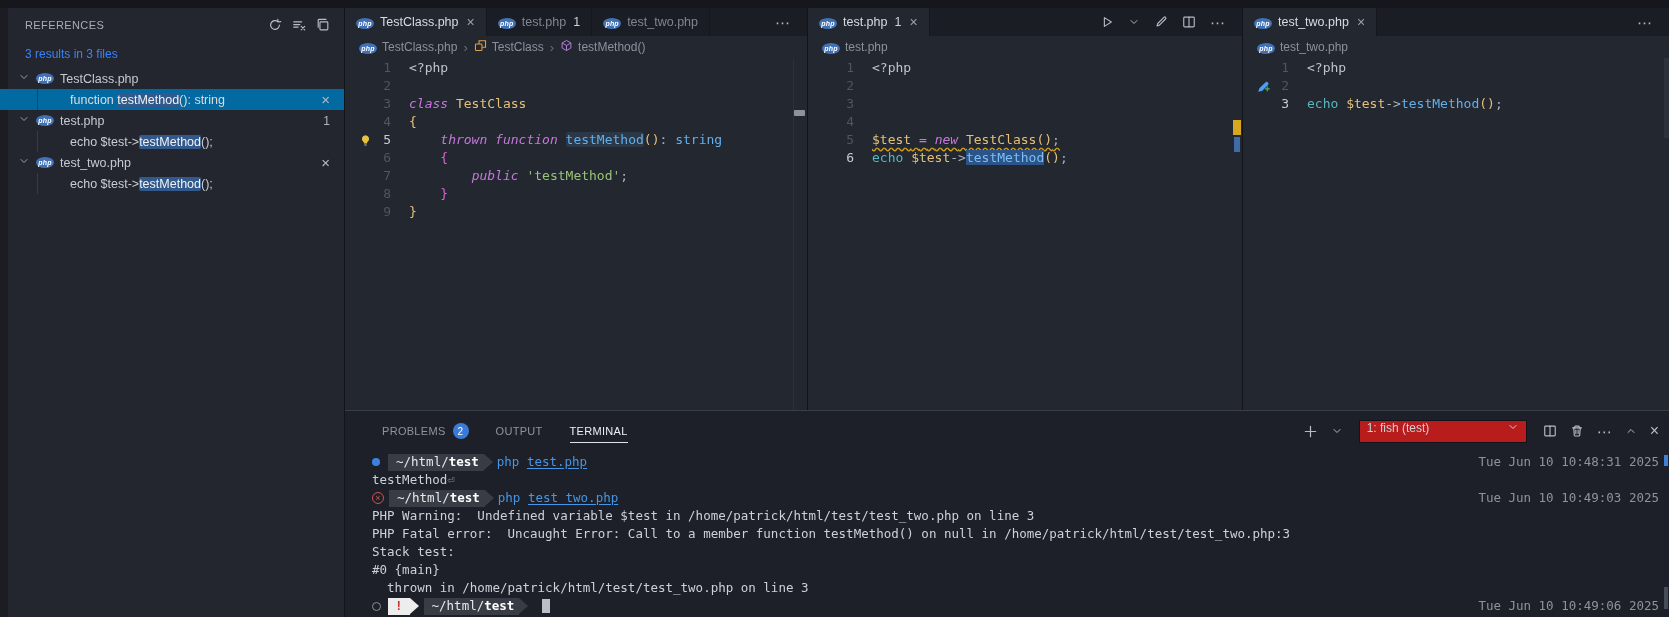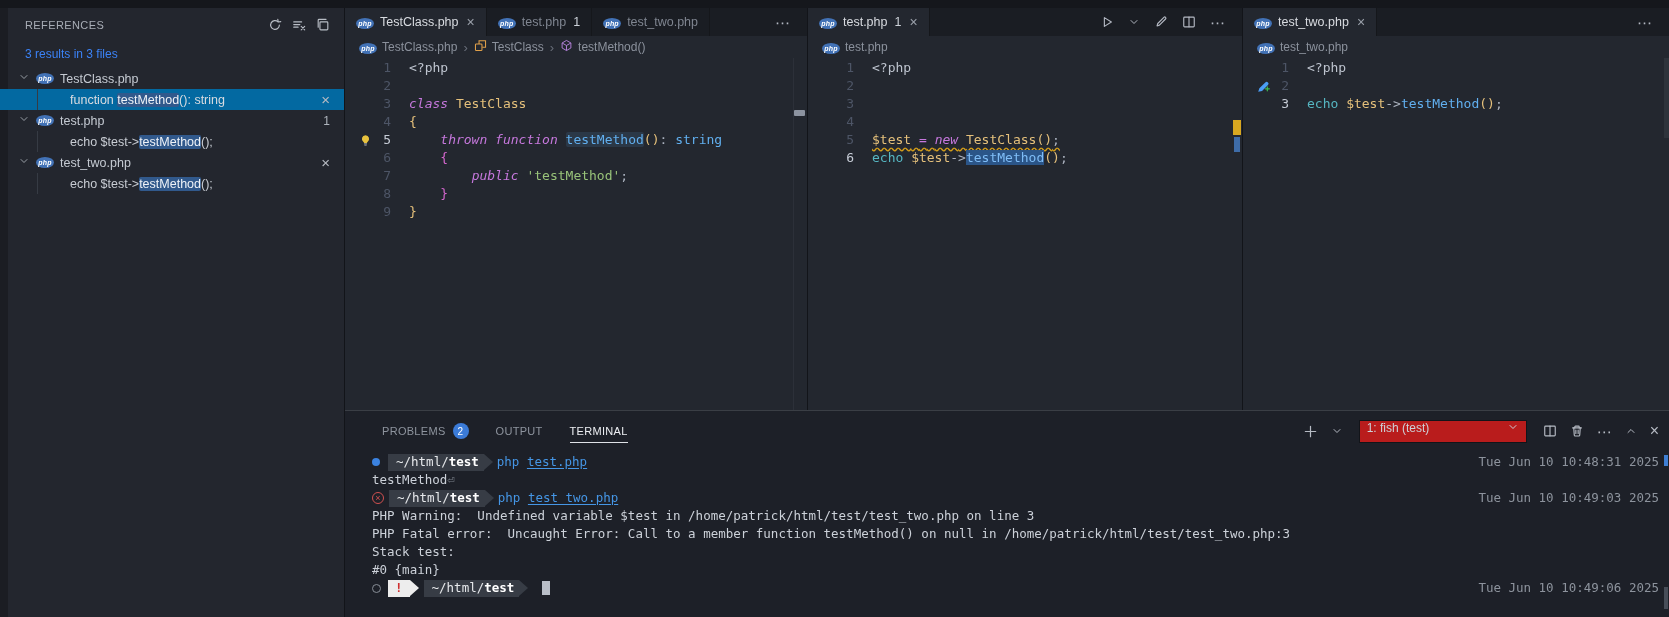"thrown in" div.tline { html: none -> <div> thrown in /home/patrick/html/test/test_two.php on line 3</div> }
